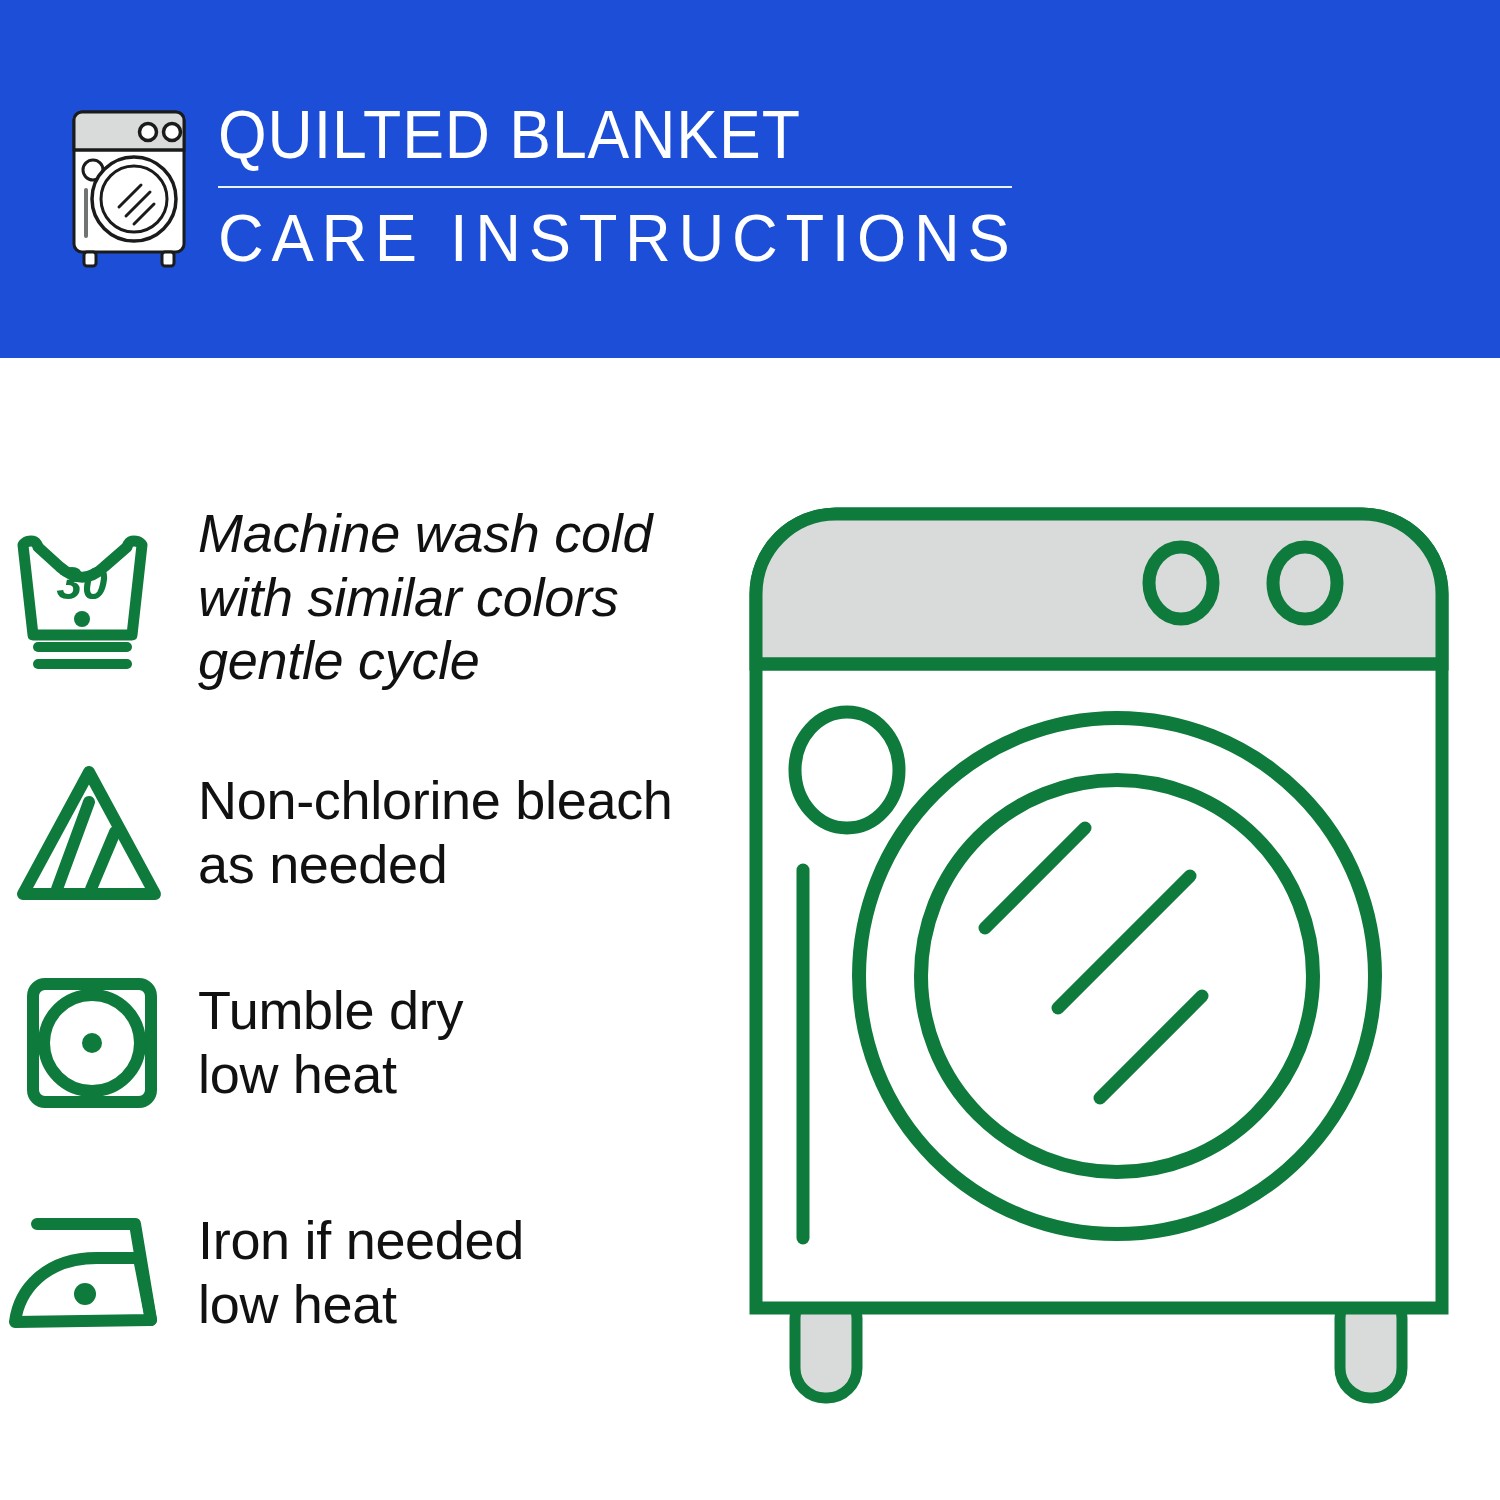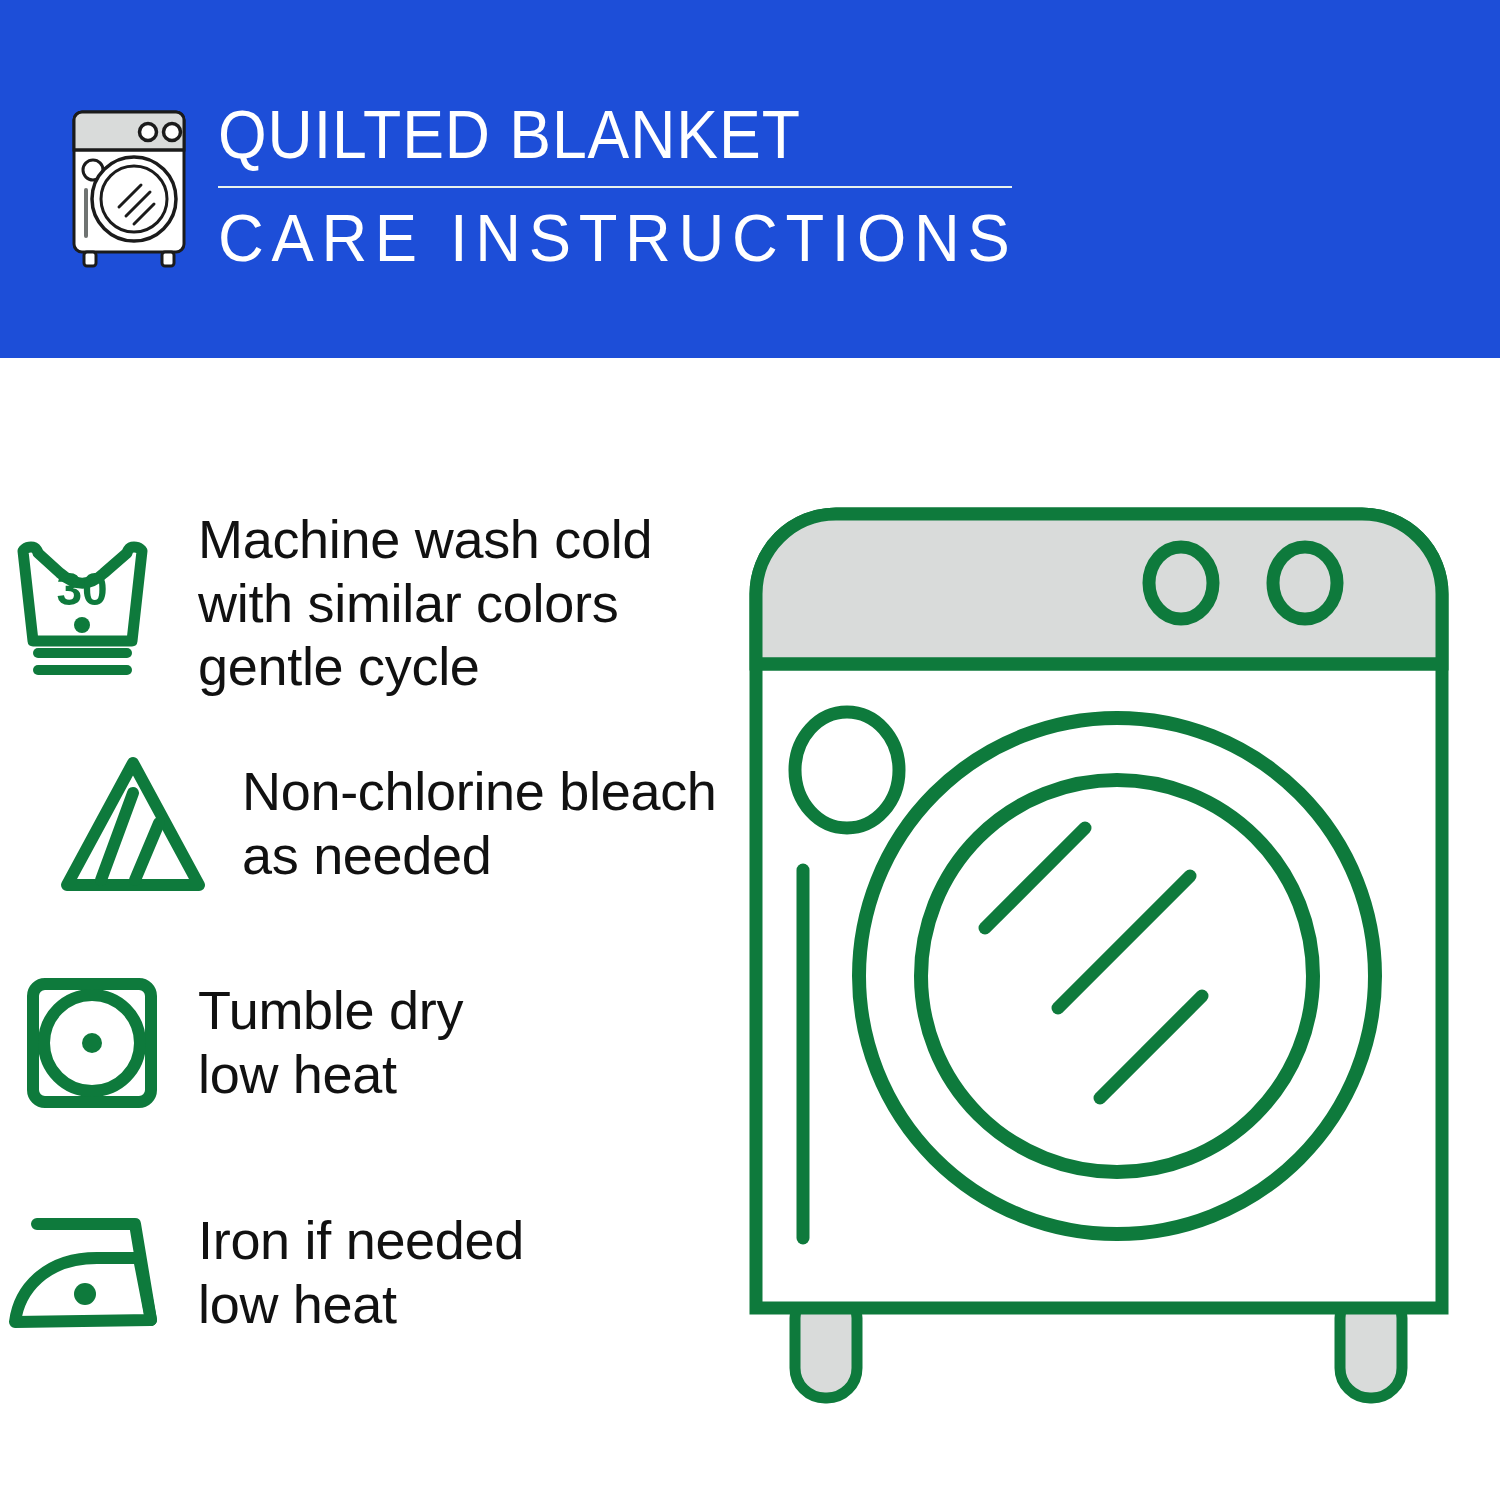"30" .row-1 { font-style: none -> italic; top: 150px -> 144px }
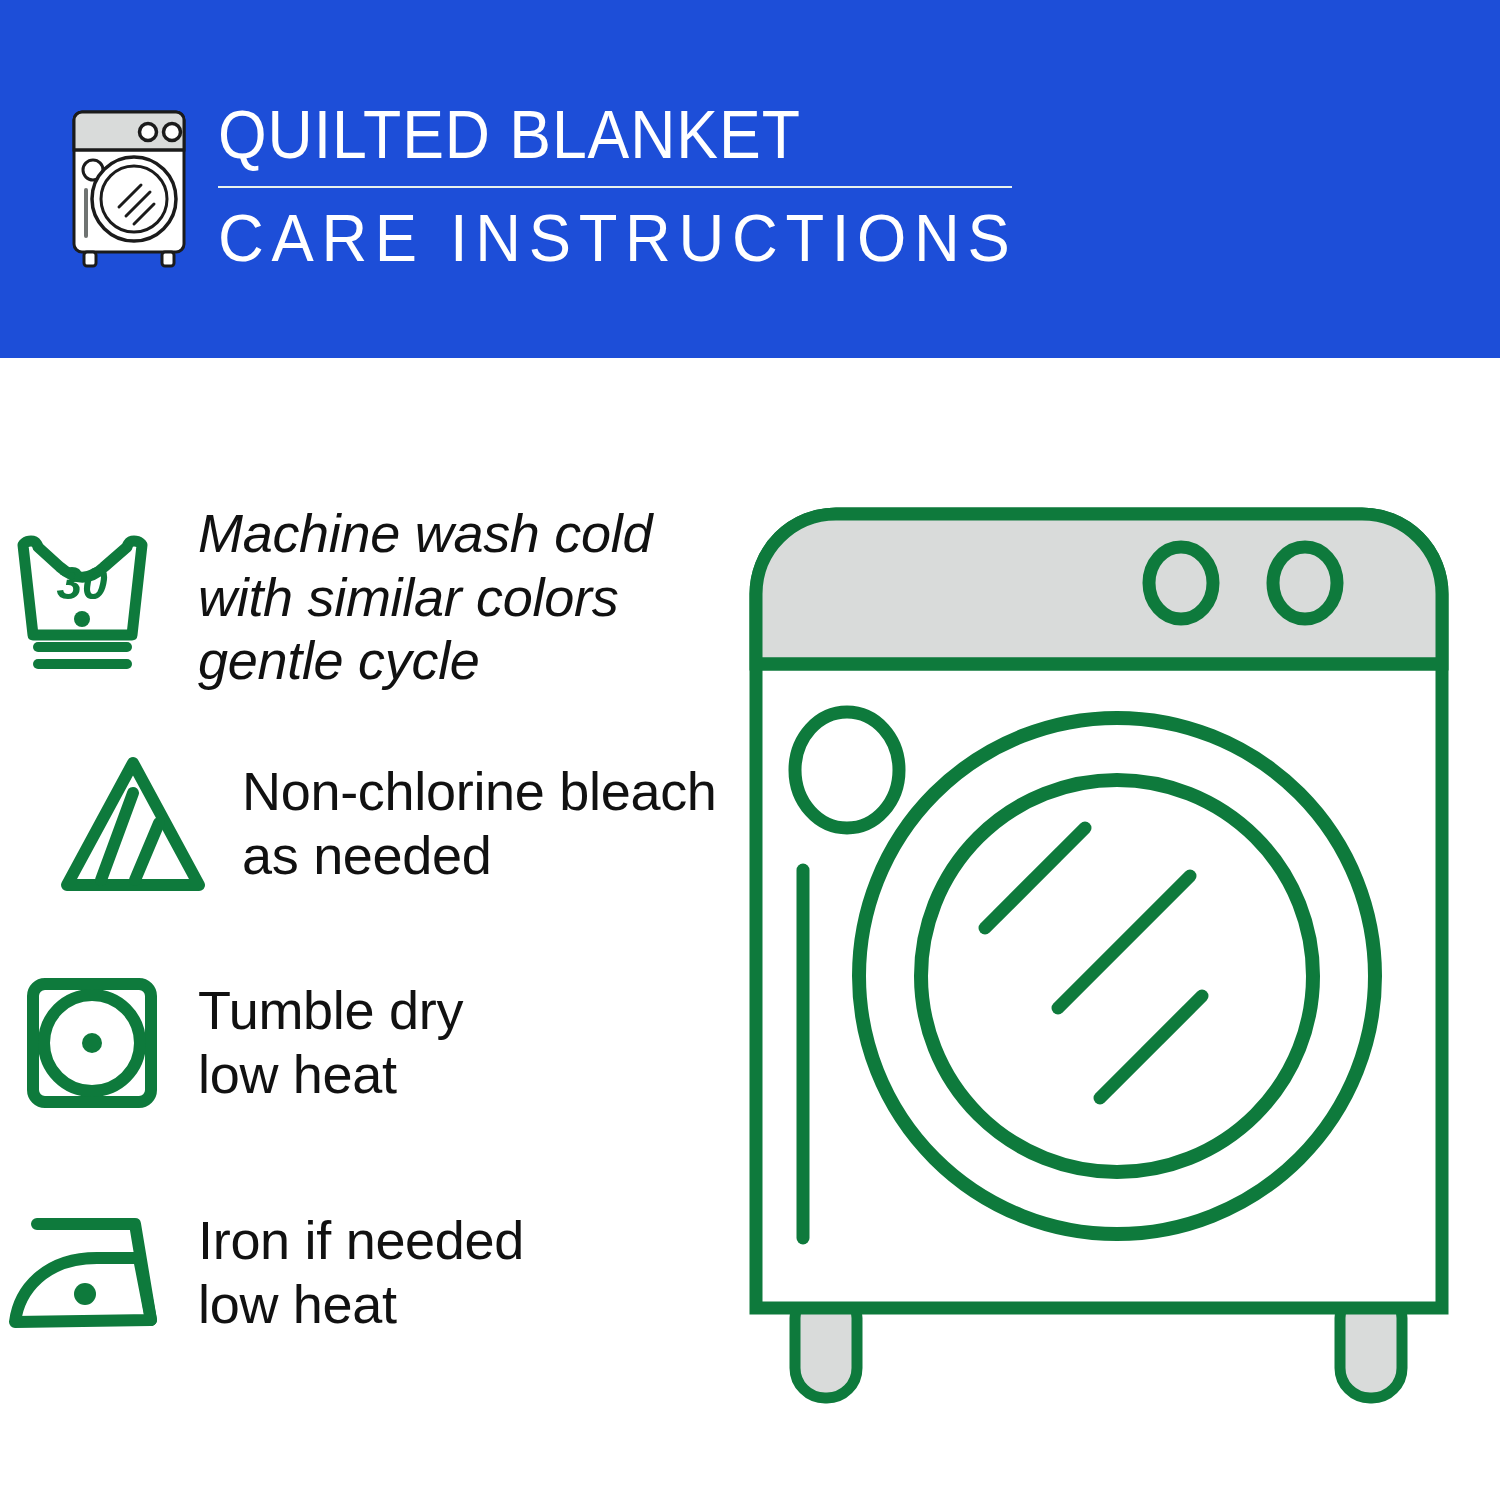"Non-chlorine bleach" .row-2 { margin-left: 44px -> none; top: 391px -> 400px }
